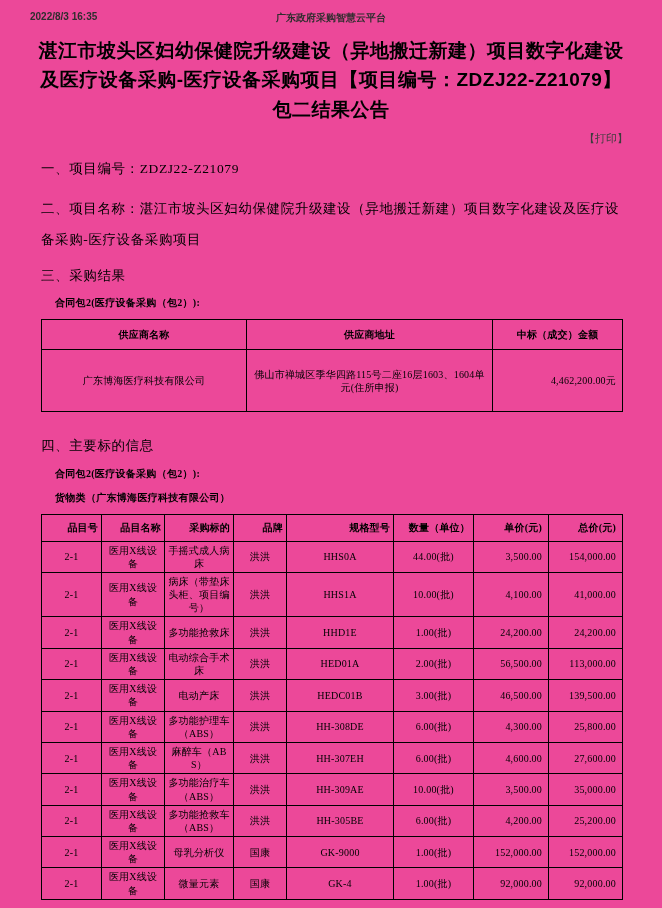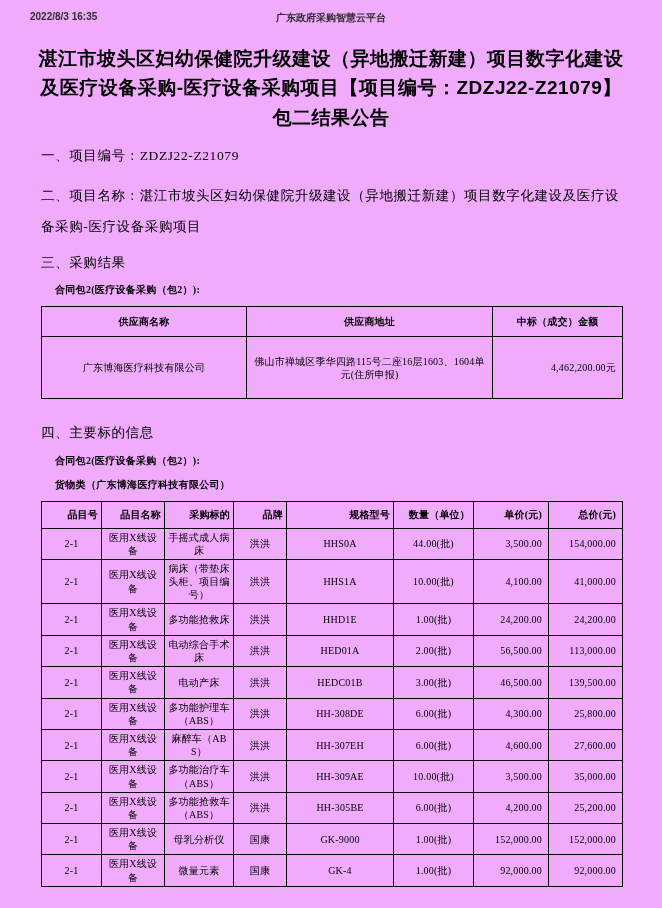"2022/8/3 16:35" .page { background: #f0abfc -> #ec4899 }
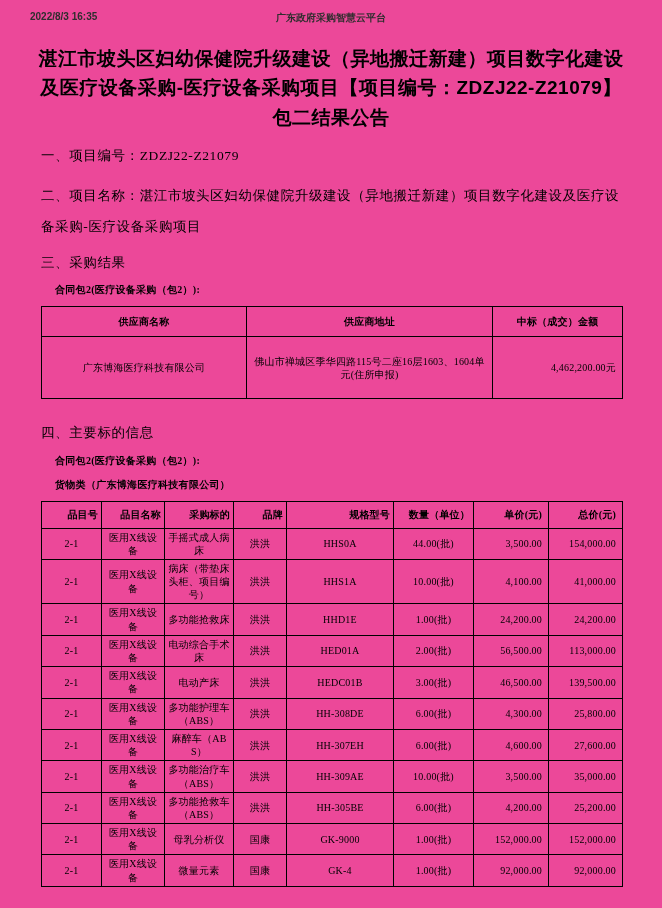"湛江市坡头区妇幼保健院升级建设（异地搬迁新建）项目数字化建设及医疗设备采购-医疗" .title { margin: 18px auto 0 -> 10px auto 0 }
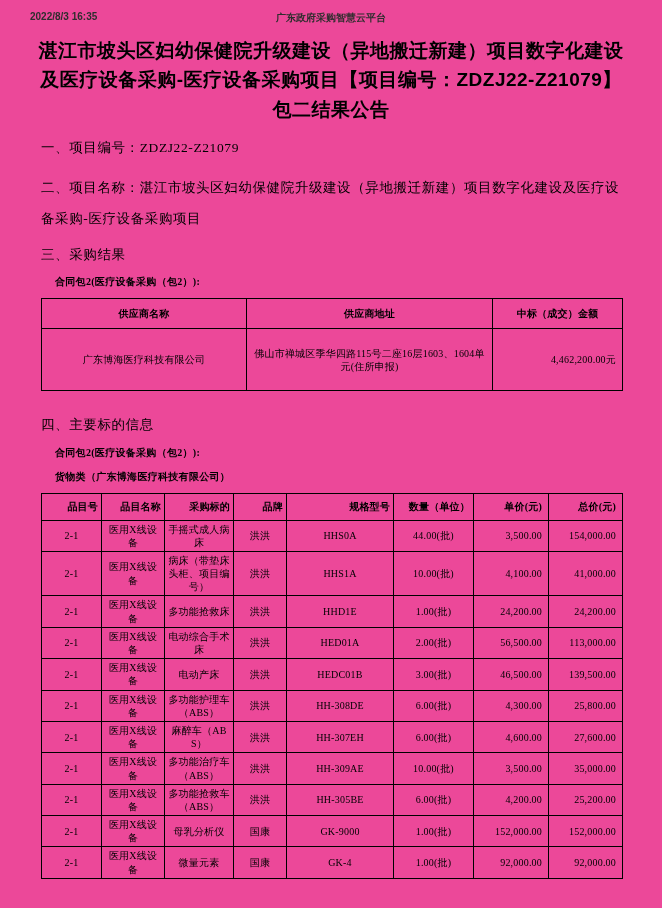"【打印】" div.print-row { html: none -> <div> <a>【打印】</a> </div> }
